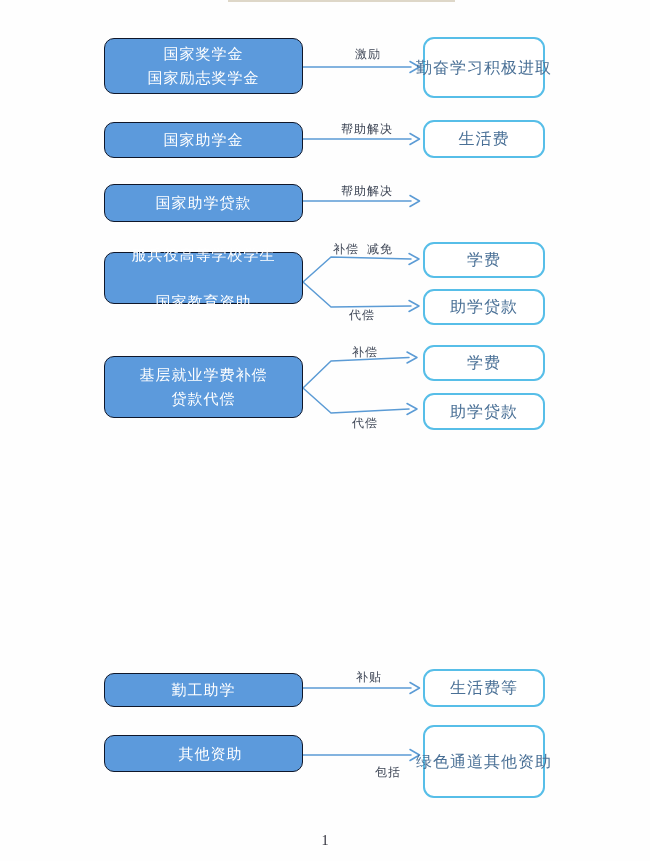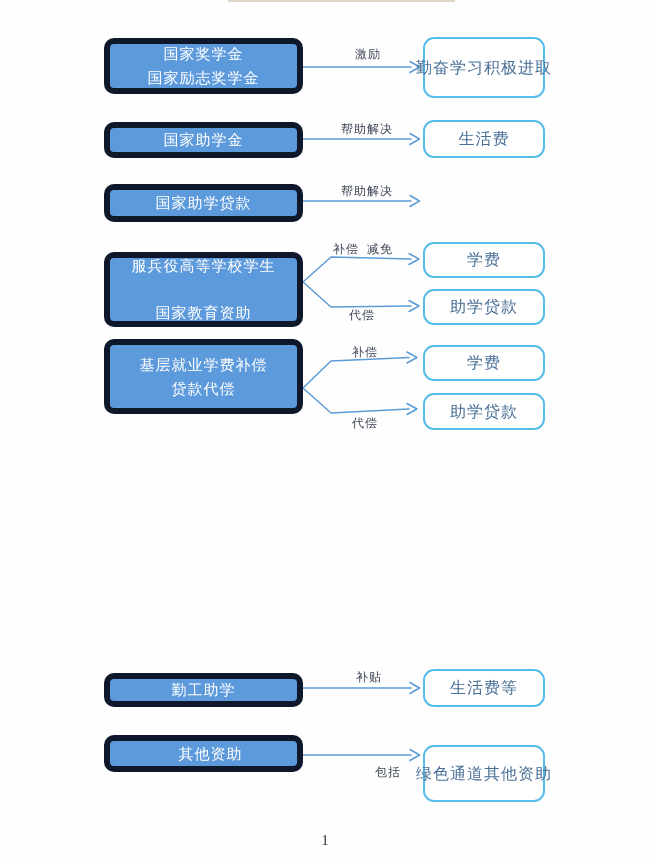"国家奖学金" .src-box { border: 6px solid #0f172a -> 1px solid #0f172a }
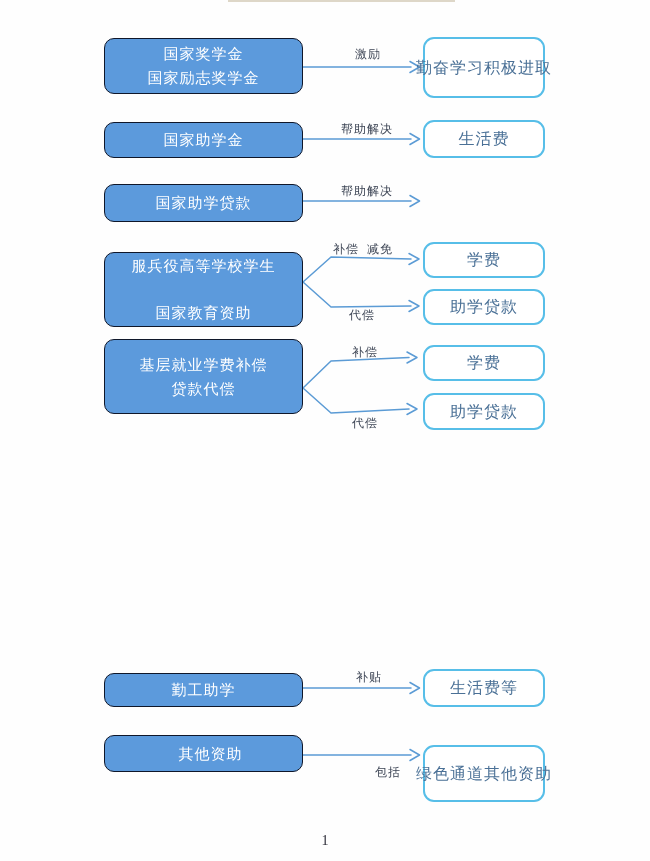"服兵役高等学校学生" div.src-box { height: 75px -> 52px }
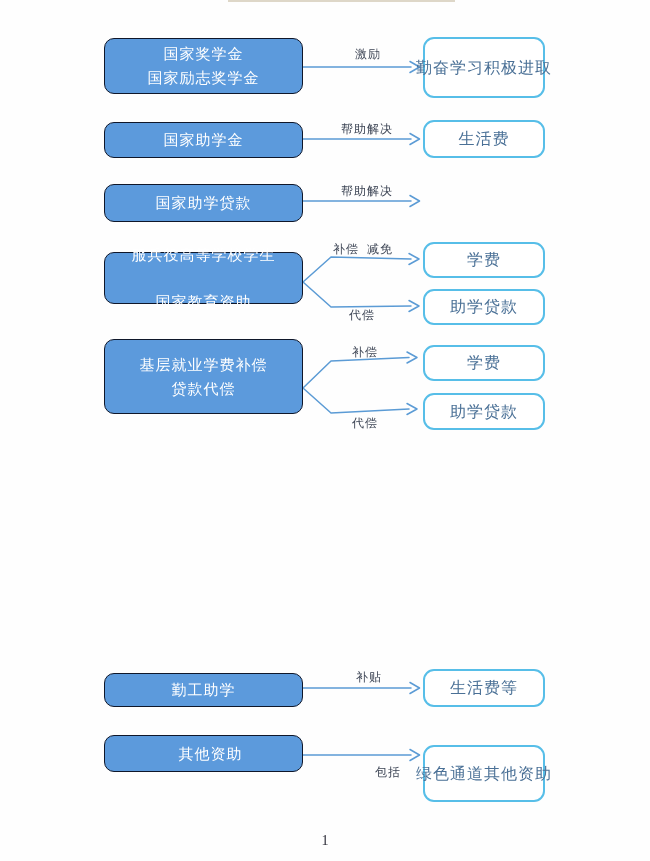"基层就业学费补偿" div.src-box { height: 75px -> 62px; top: 339px -> 356px }
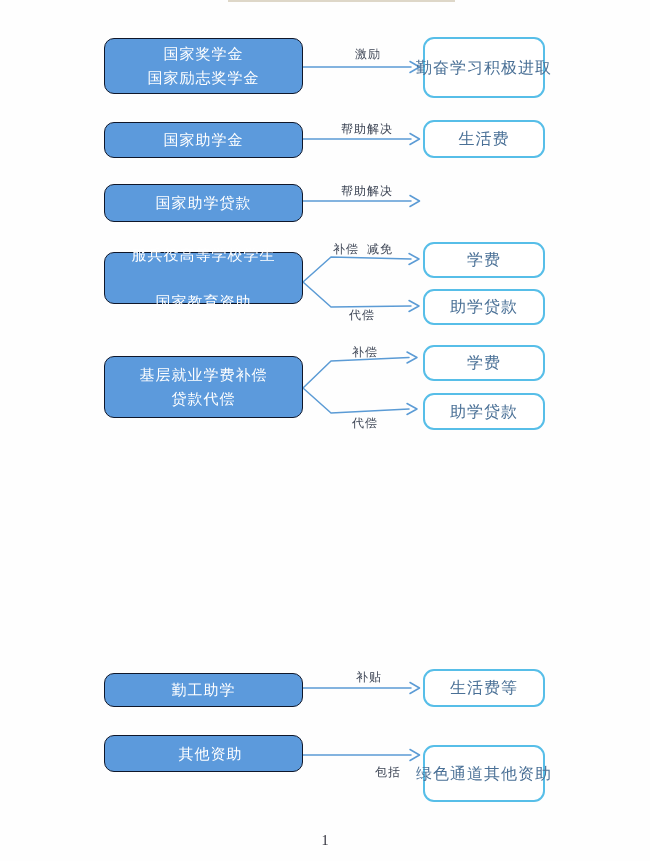"绿色通道" div.dst-box { height: 57px -> 73px; top: 745px -> 725px }
